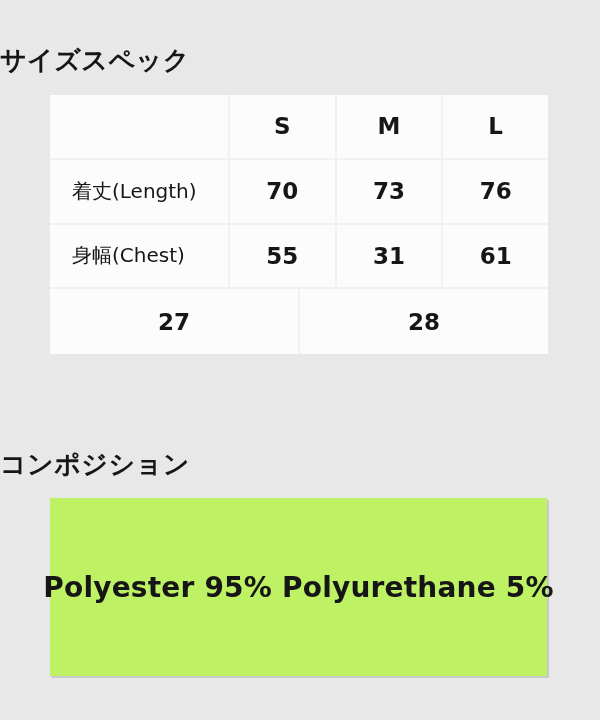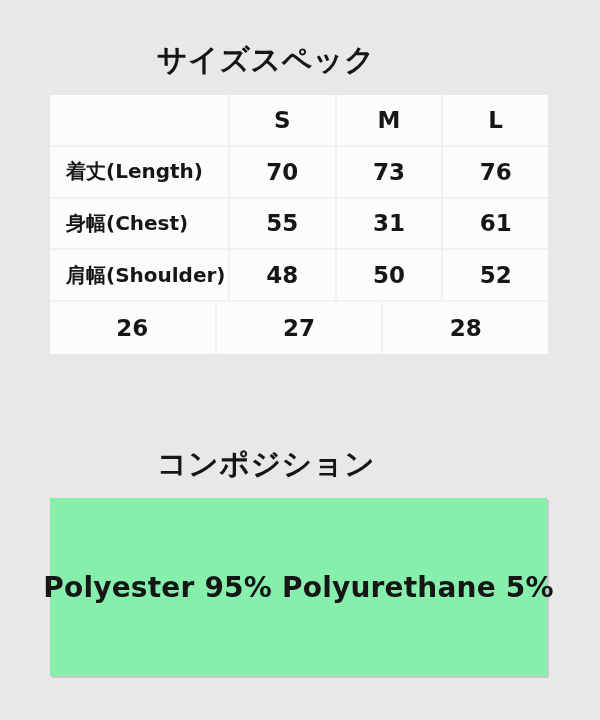"サイズスペック" .section-title { font-size: 30px -> 26px; text-align: center -> left }
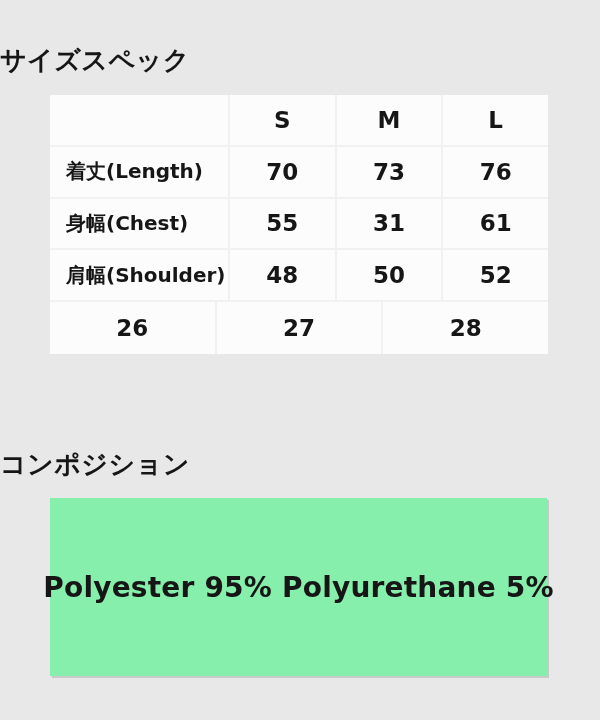"着丈(Length)" .cell.label { font-weight: 700 -> 400; padding-left: 16px -> 22px }
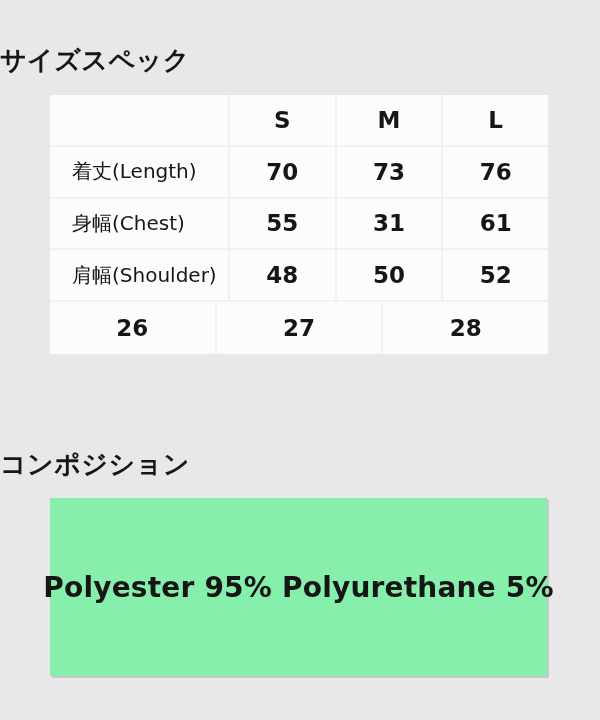"肩幅(Shoulder)" div.trow { html: <div> <div>肩幅(Shoulder)</div> <div>48</div> <div>50</div> <div>52</div> </div> -> none }
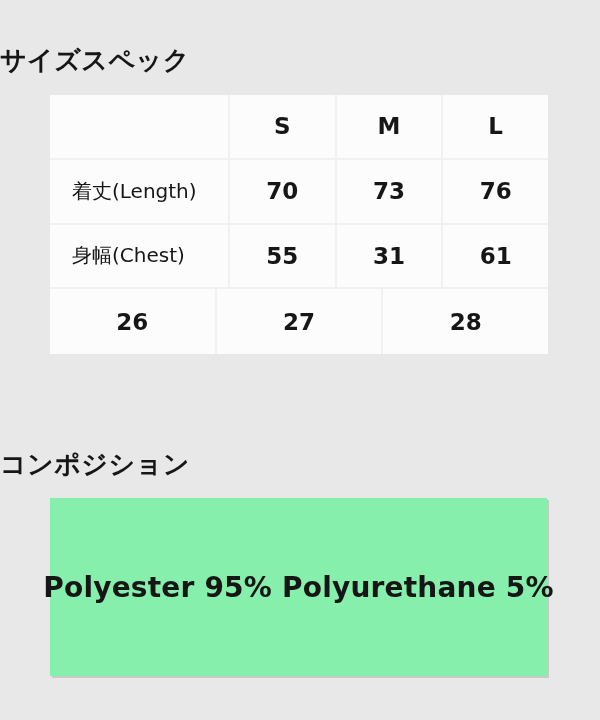"26" div.cell { html: <div>26</div> -> none }
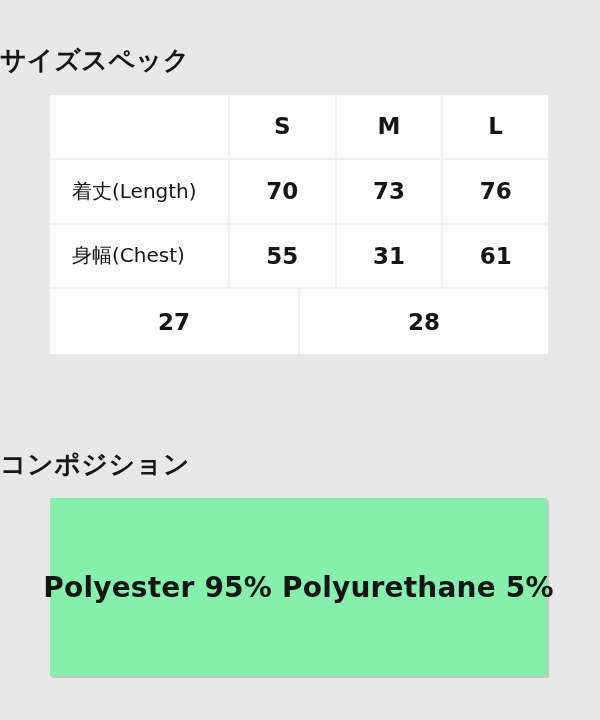"Polyester 95% Polyurethane 5%" .comp-box { background: #86efac -> #bef264 }
